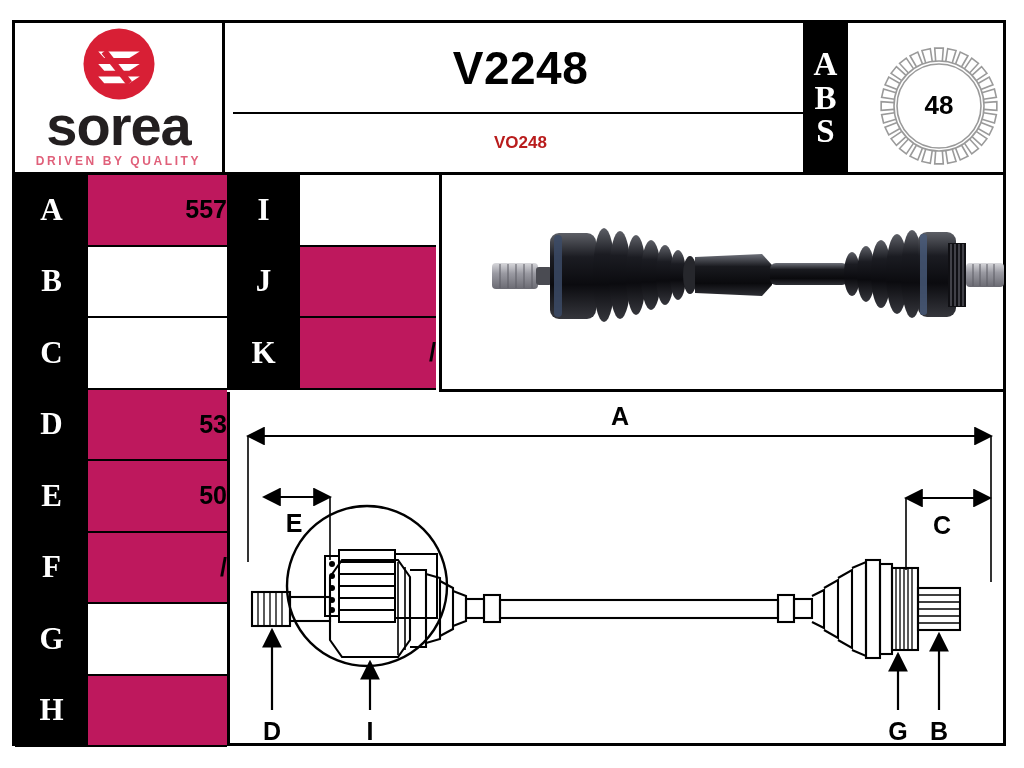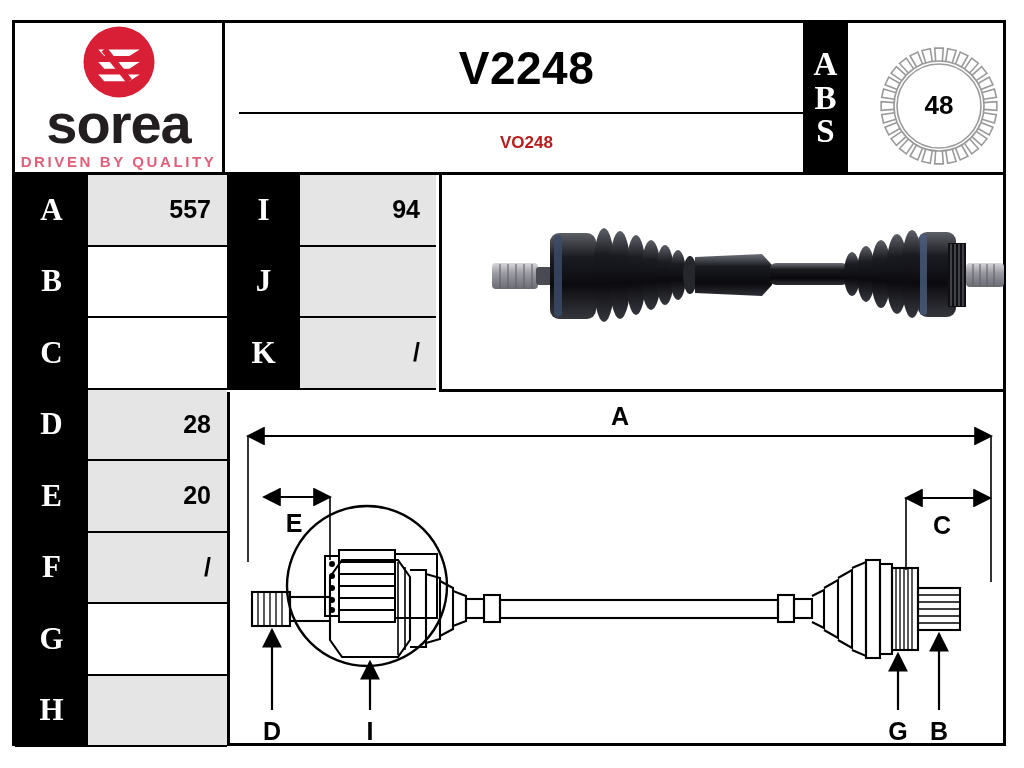"V2248" #title-cell { left: 224px -> 218px }
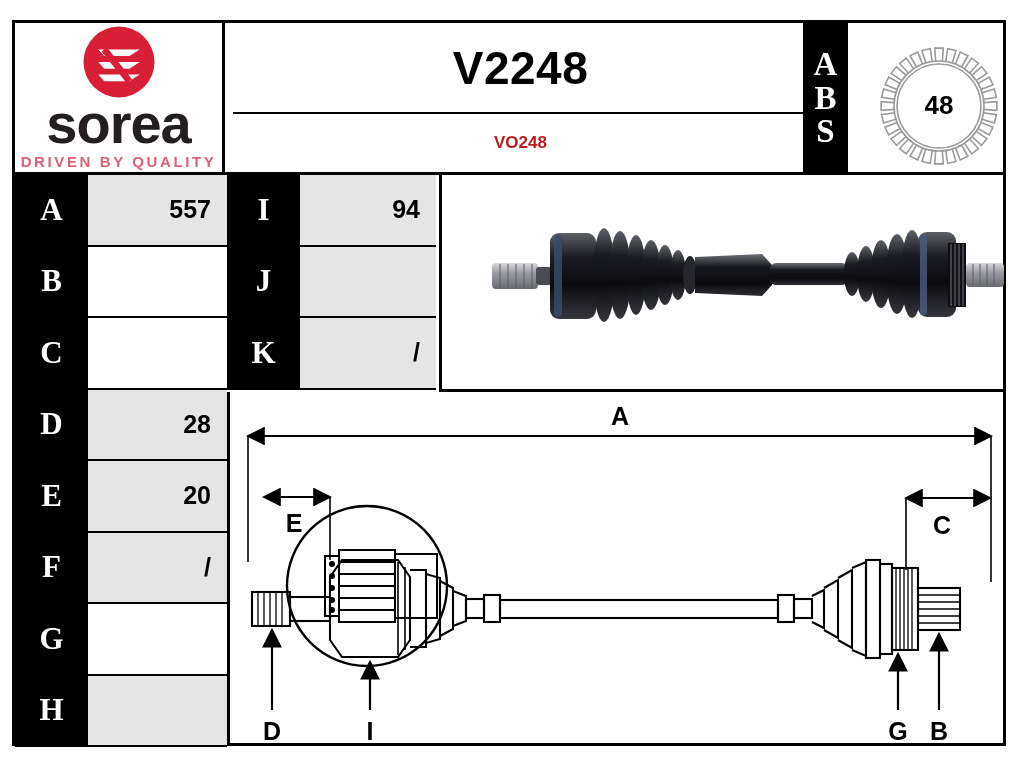"DRIVEN BY QUALITY" #logo-tag { font-size: 15px -> 12px }
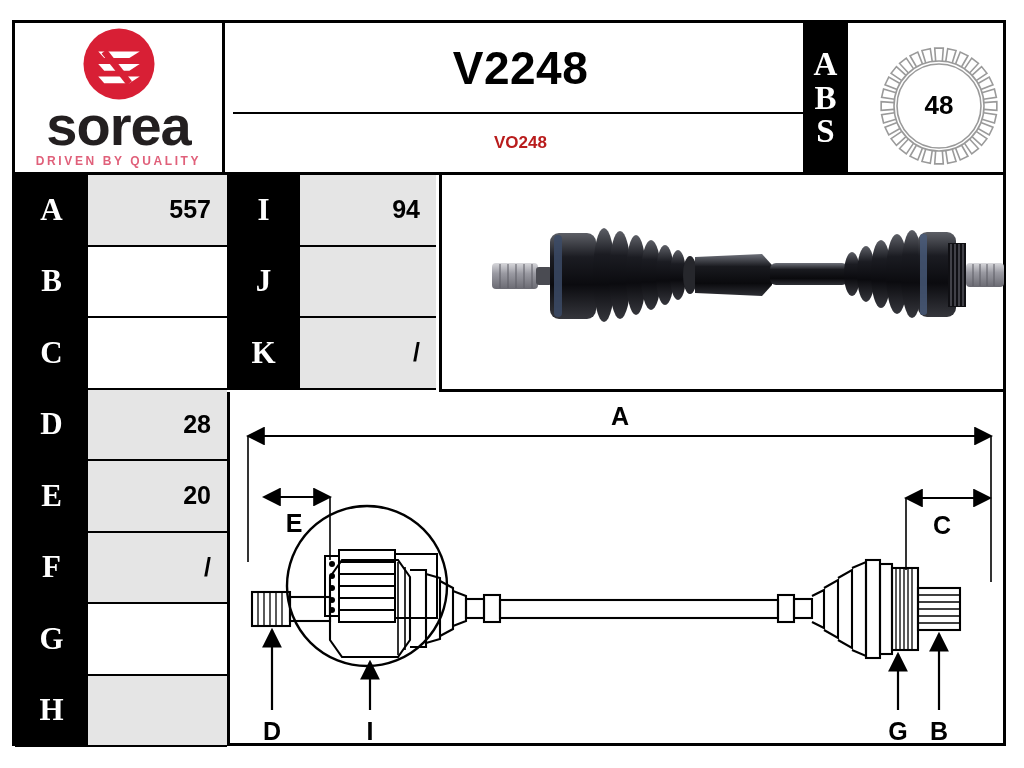"557" .tbl-val { background: #e5e5e5 -> #be185d; padding-right: 16px -> none }
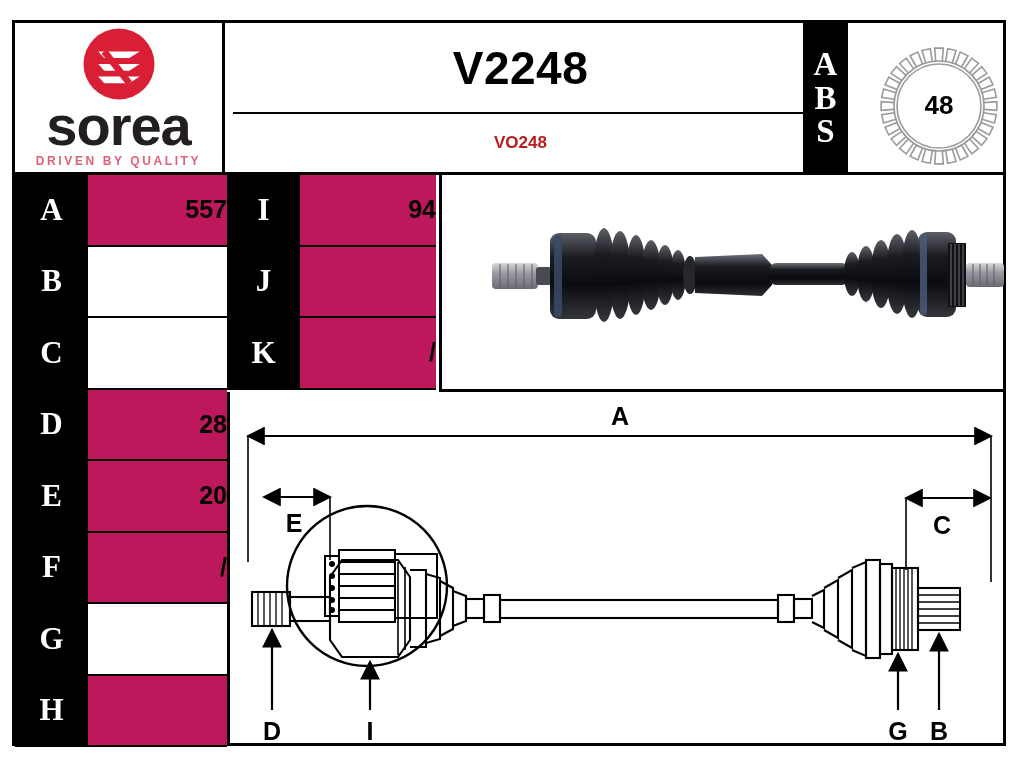"94" div.tbl-val { html: <div>94</div> -> none }
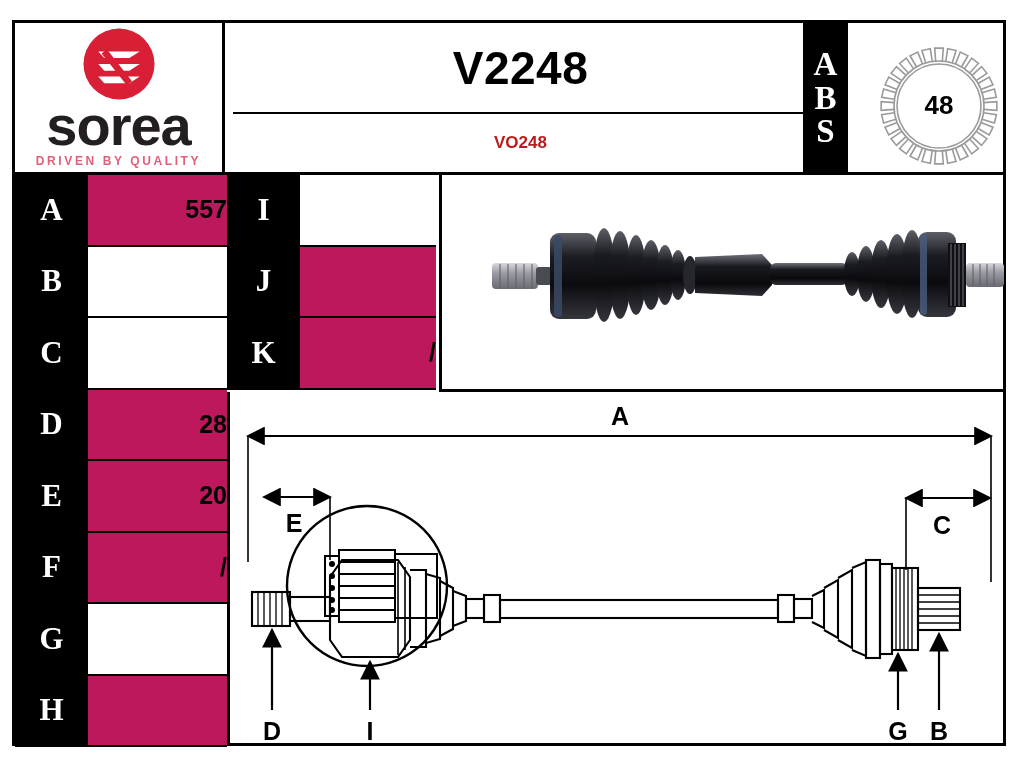"28" div.tbl-val { text: 28 -> 53 }
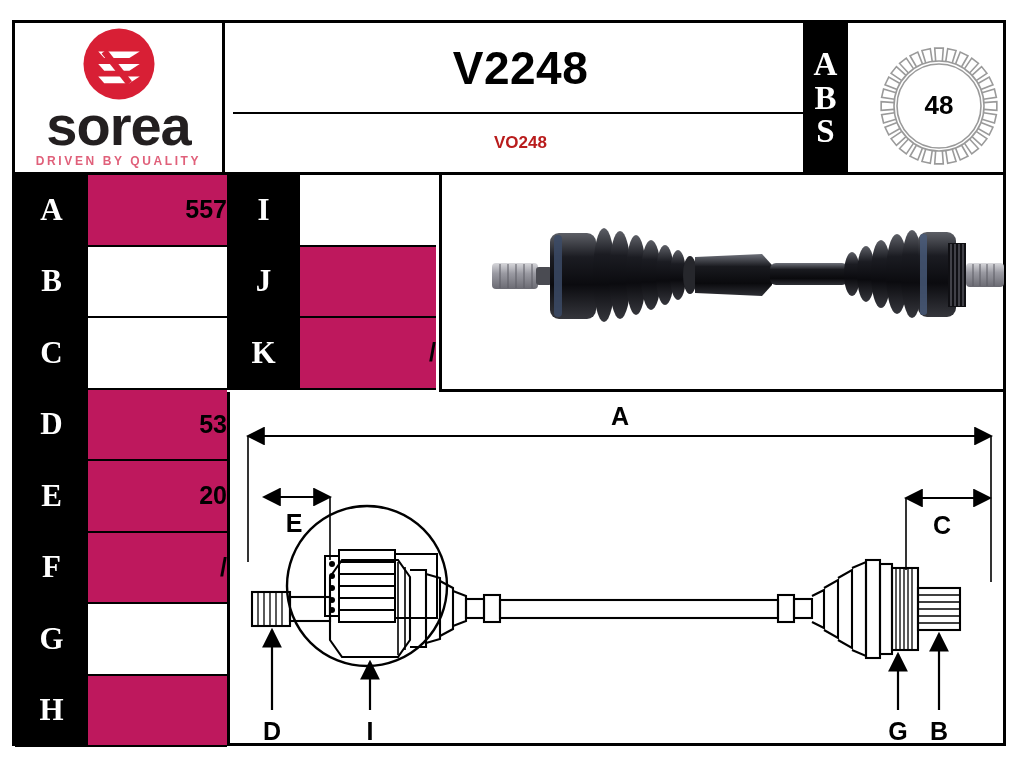"20" div.tbl-val { text: 20 -> 50 }
